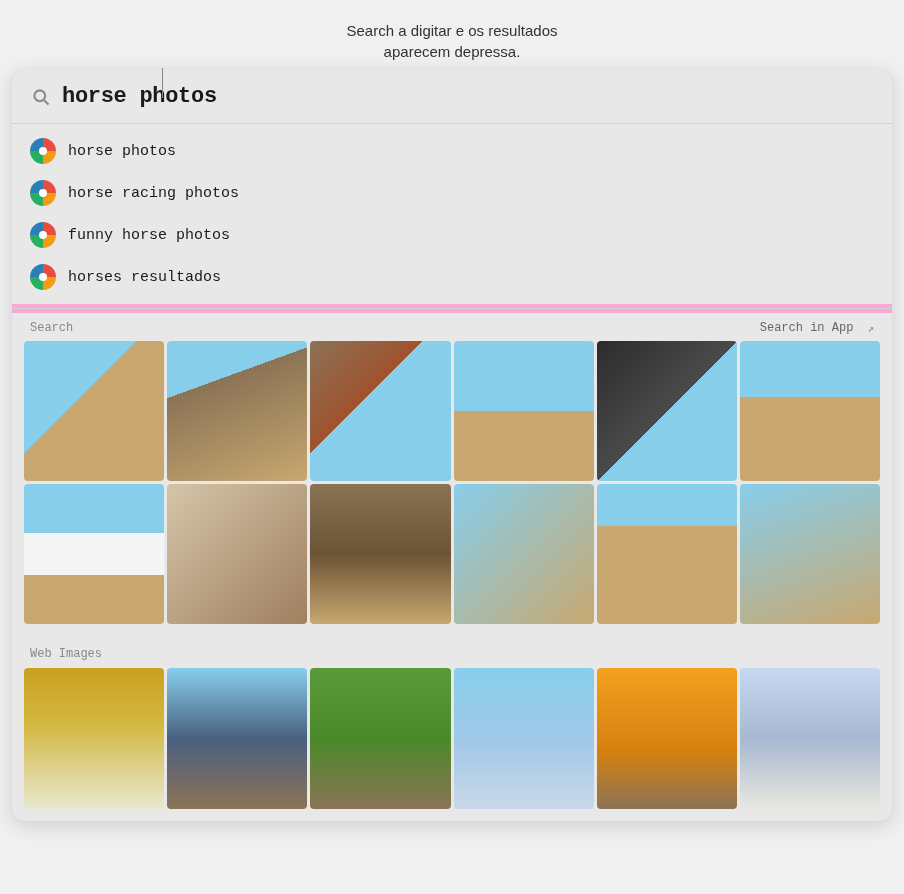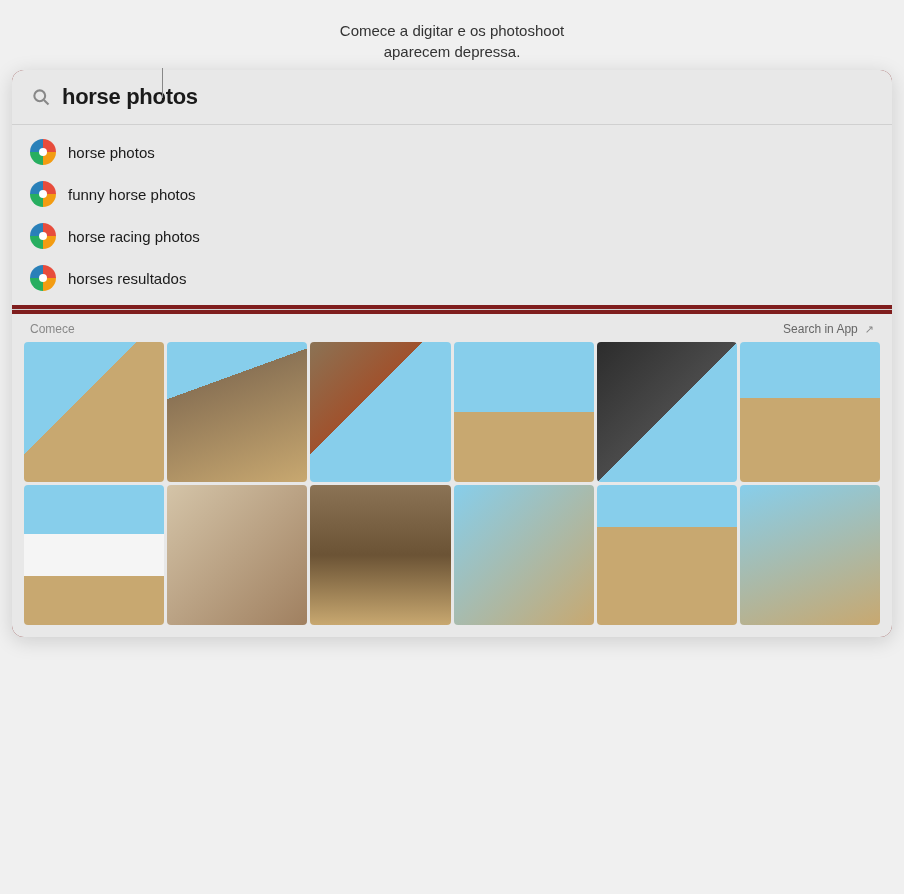"Comece a digitar e os" span { text: Comece a digitar e os photoshoot -> Search a digitar e os resultados }
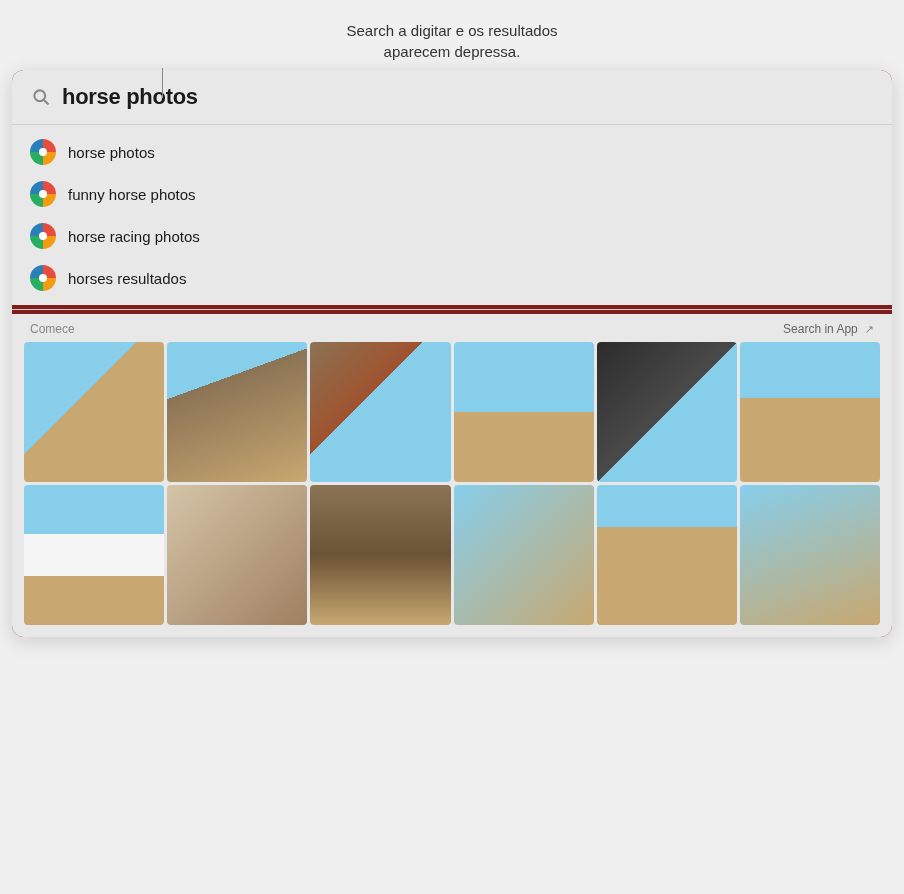"horse photos" .search-panel { background: #7f1d1d -> #f9a8d4; font-family: none -> Liberation Mono, monospace }
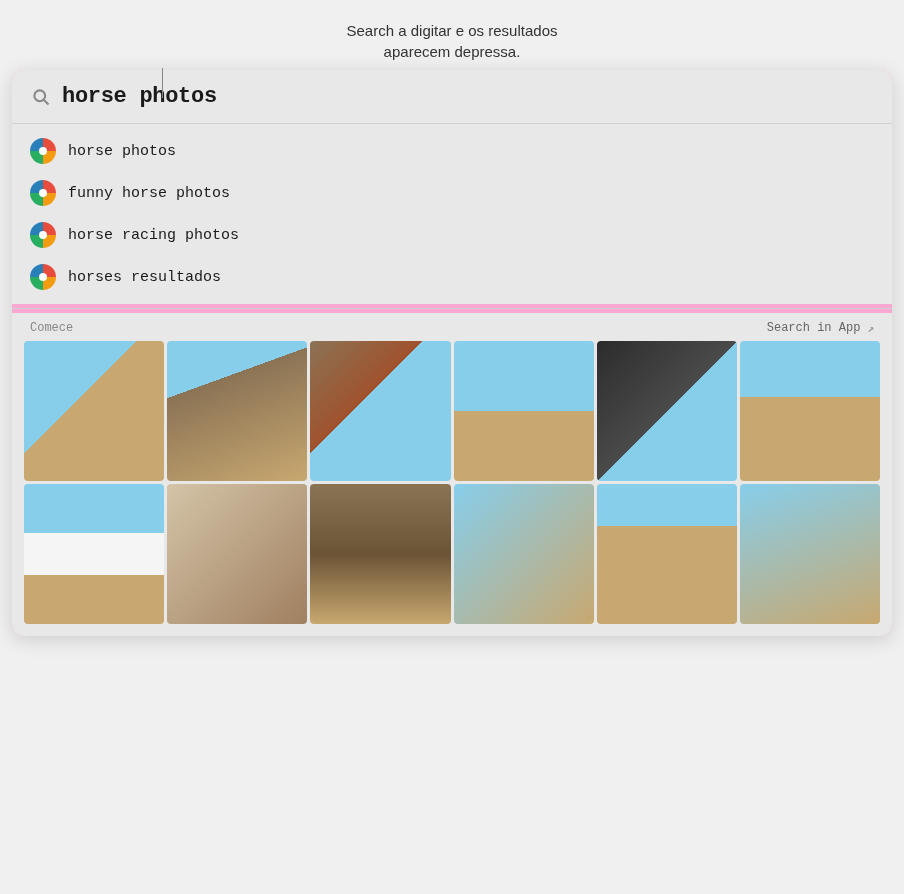"funny horse photos" div.suggestion-item { order: before "horse racing photos" -> after "horse racing photos" }
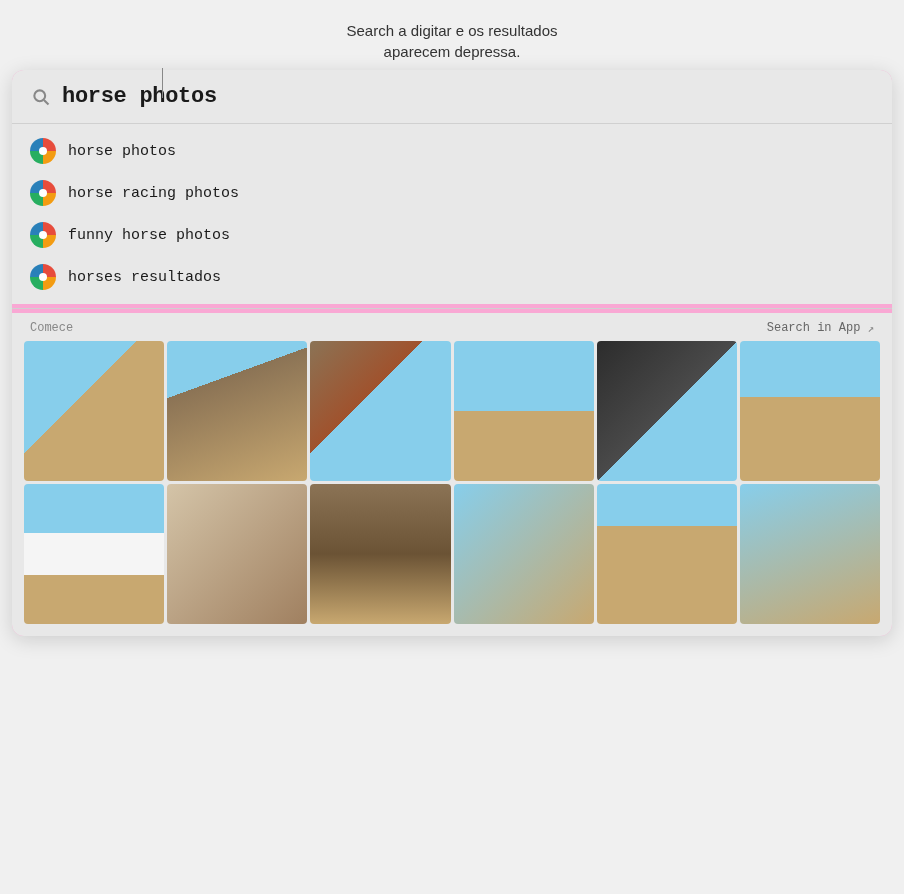"Comece" span.section-label { text: Comece -> Search }
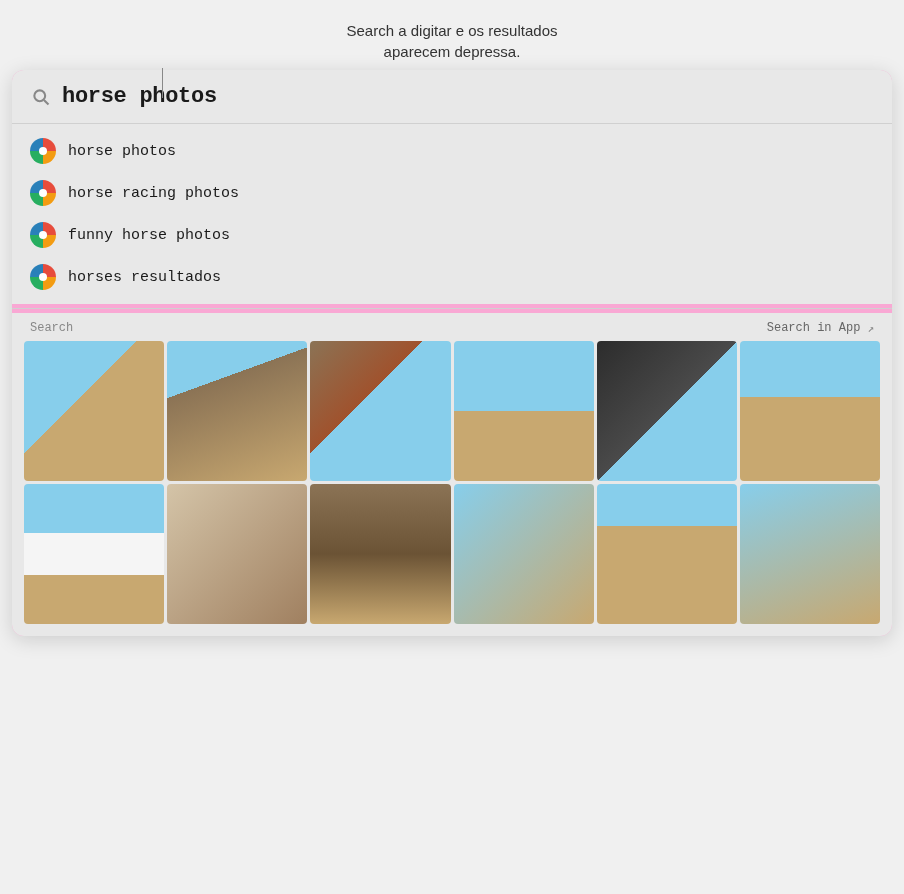"Search in App" .search-in-app { gap: 7px -> 14px }
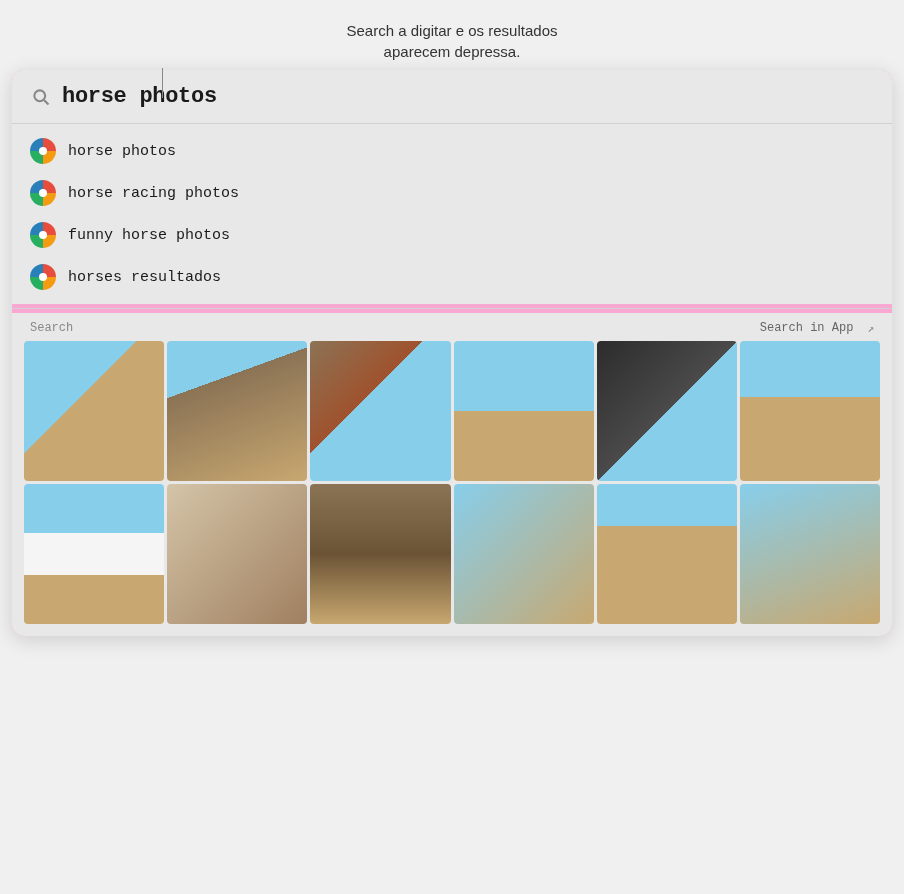"Web Images" div.web-images-section { html: none -> <div> <div> <span>Web Images</span> </div> <div> <div></div> <div></div> <div></div> <div></div> <div></div> <div></div> </div> </div> }
